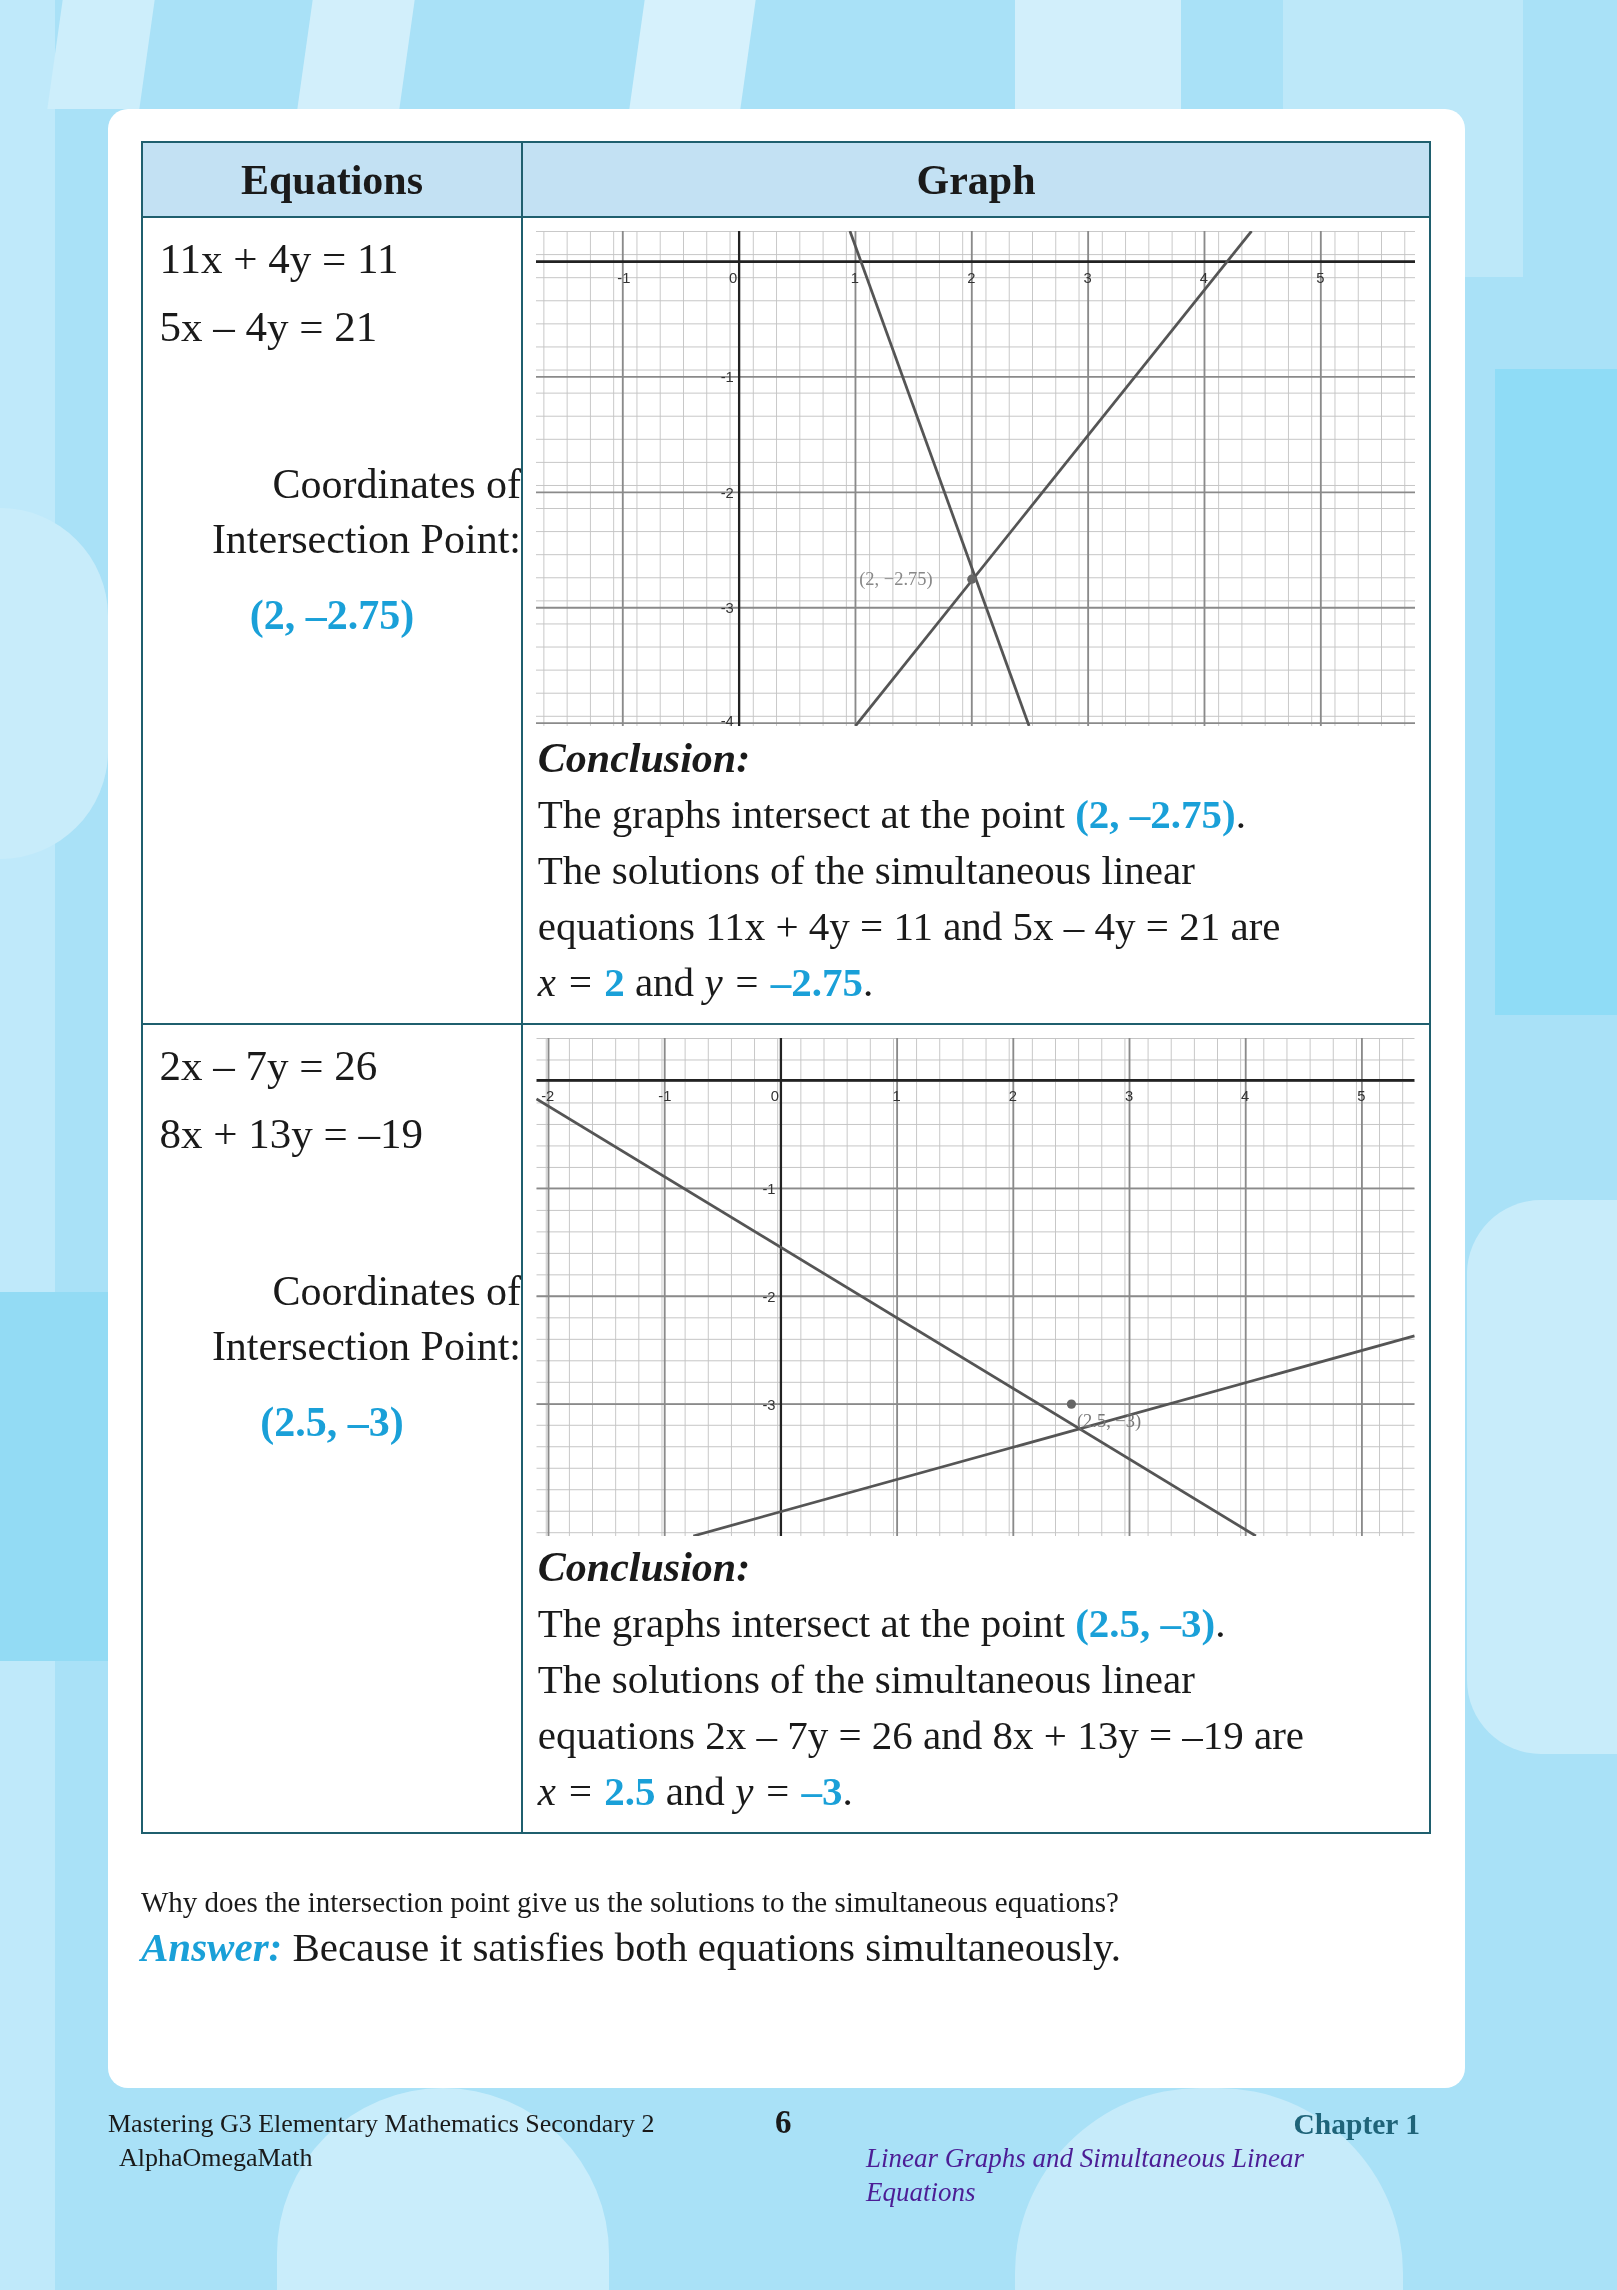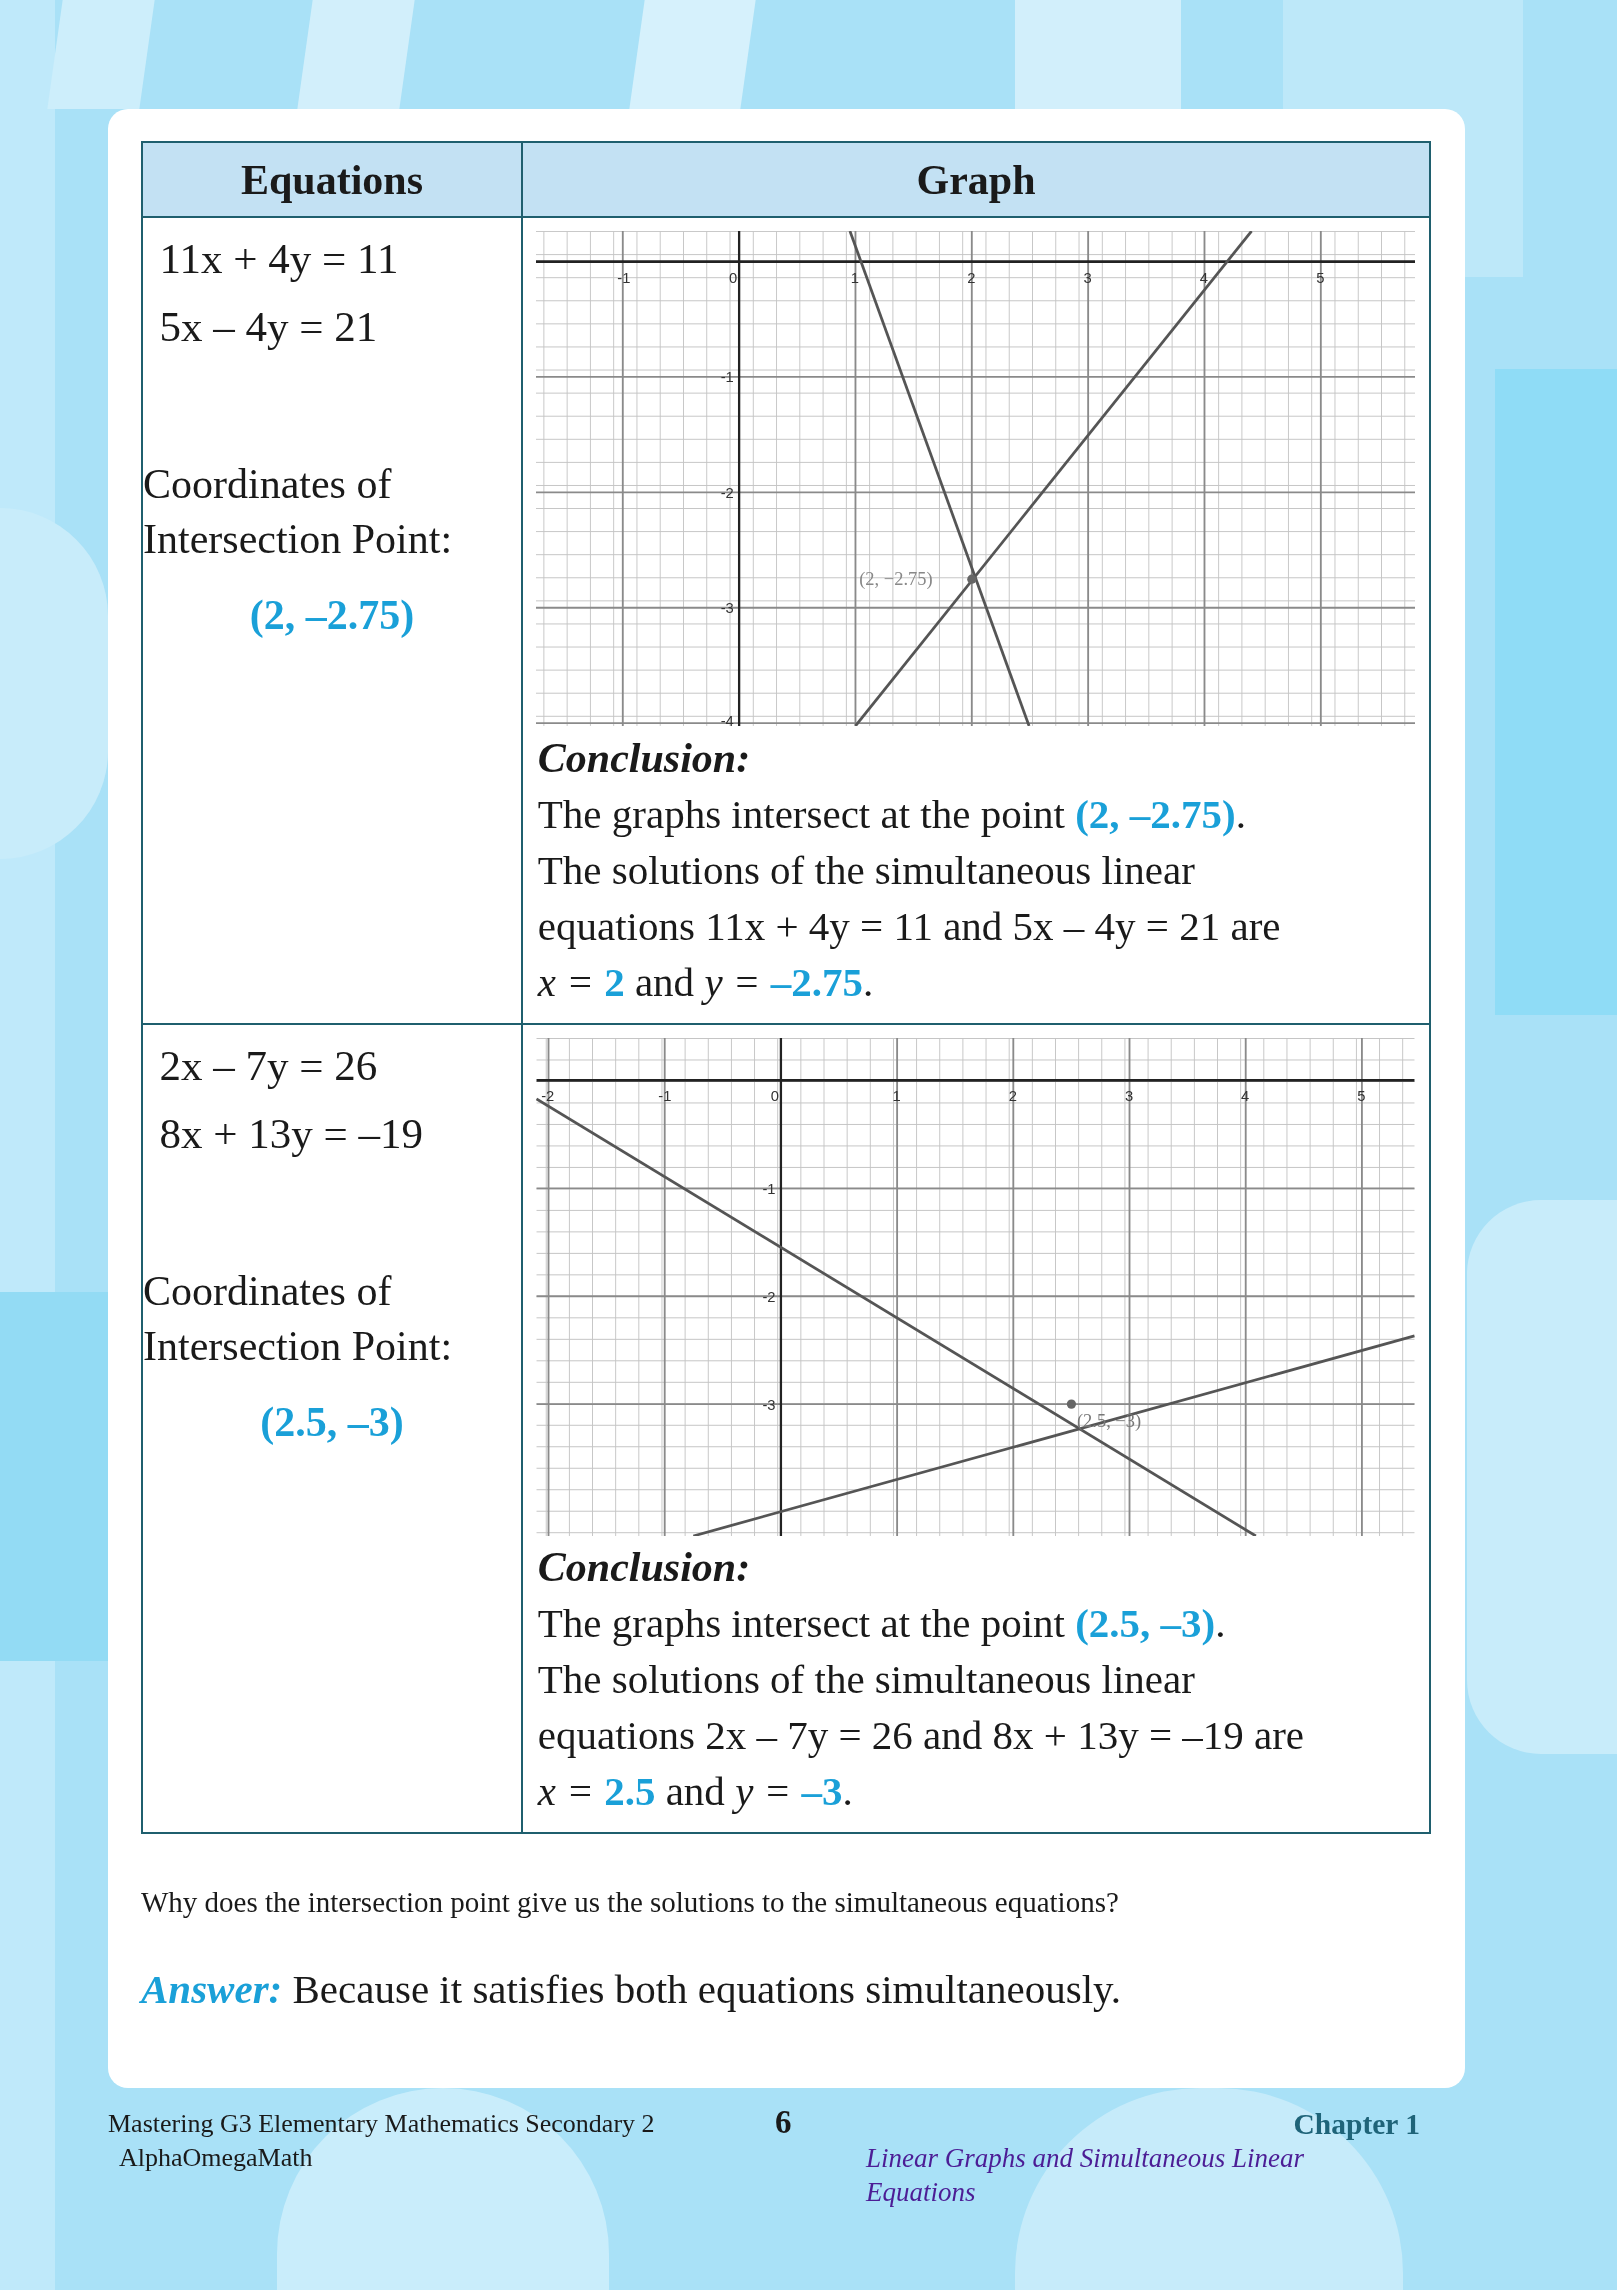"Coordinates of" .coord-label { text-align: left -> right }
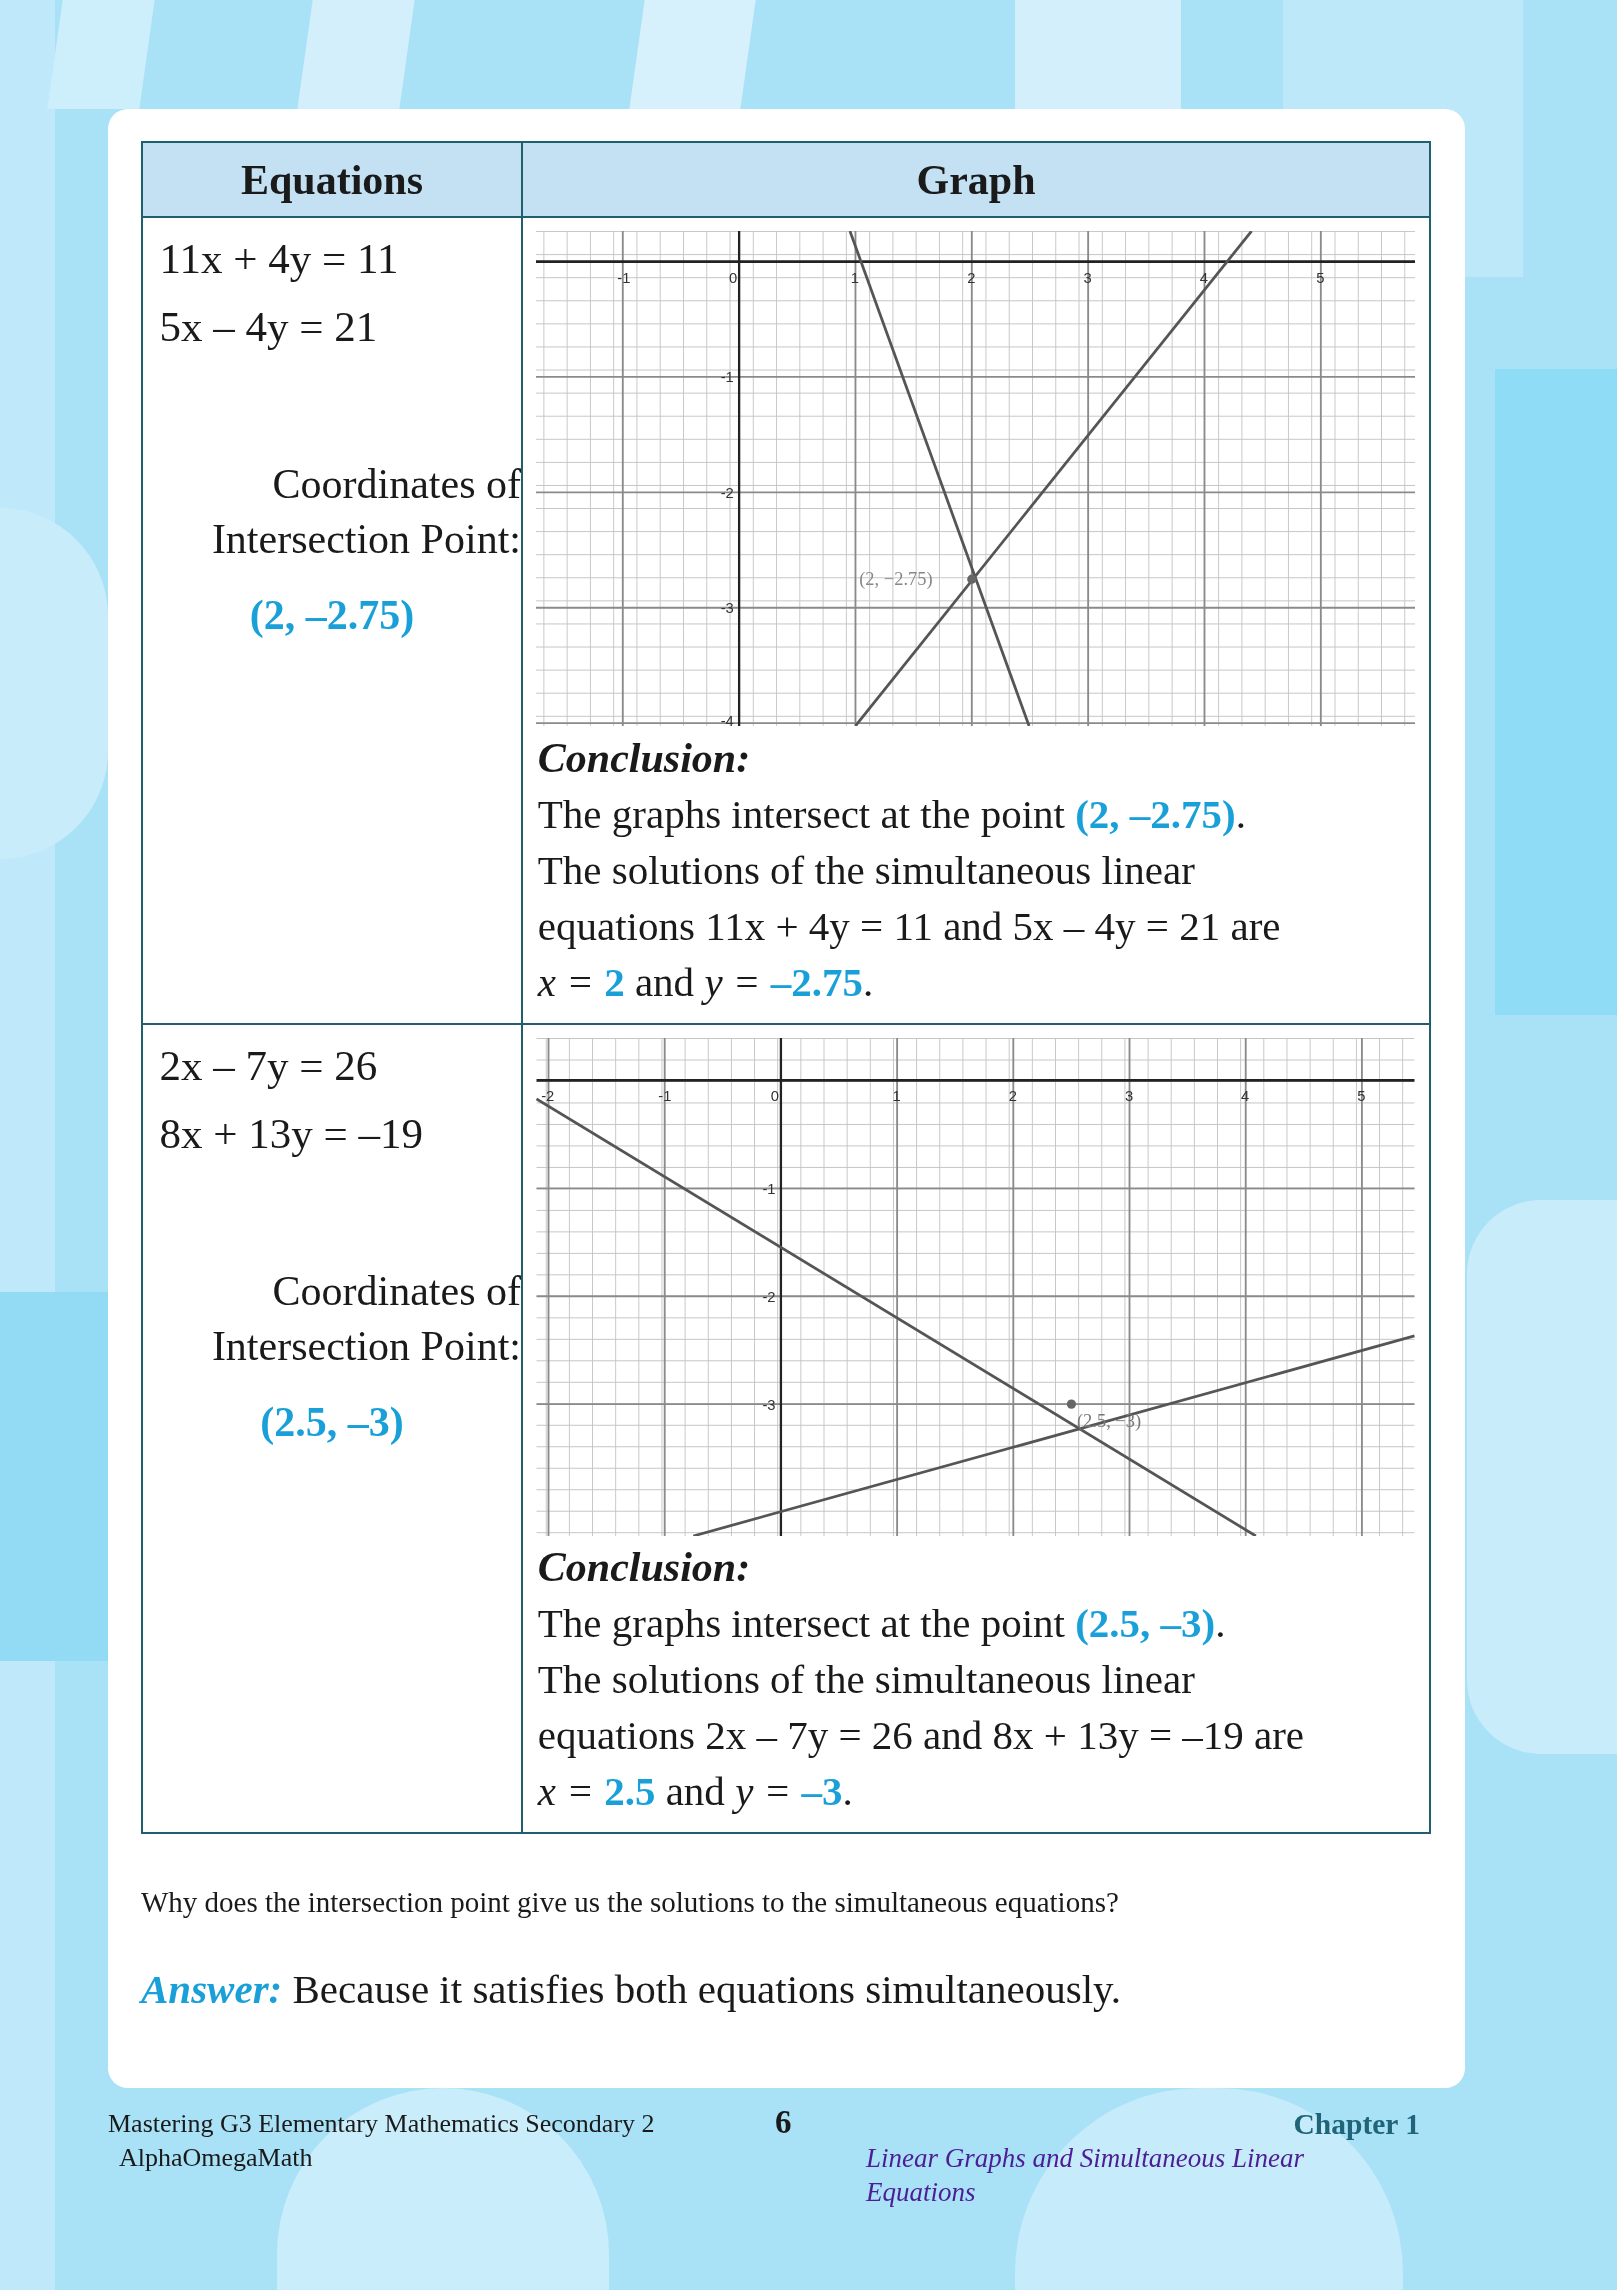"Answer: Because it satisfies both" .answer { top: 1962px -> 1920px }
